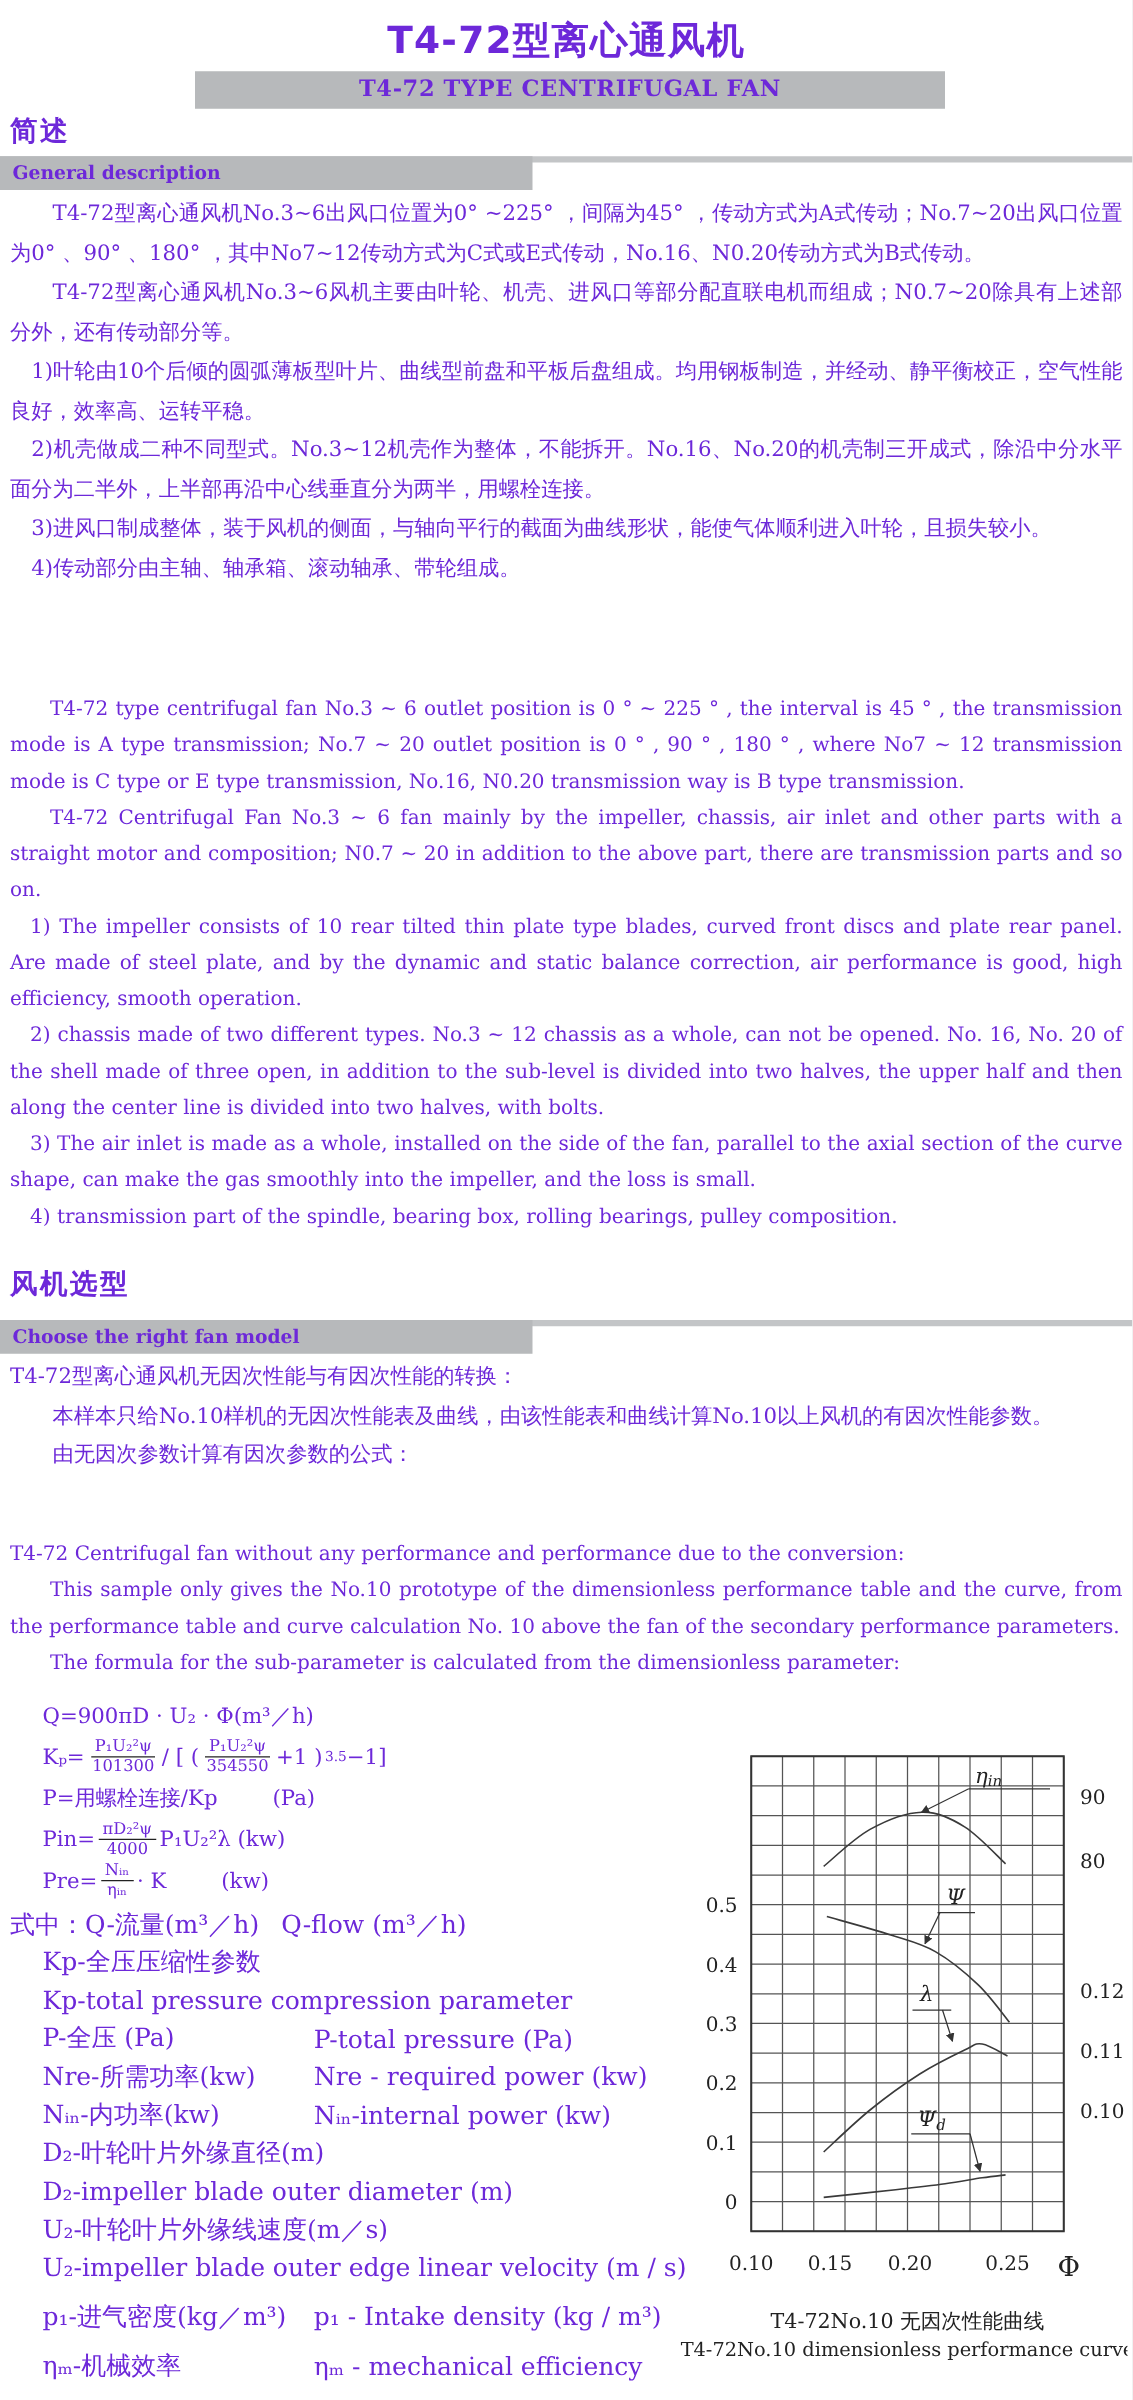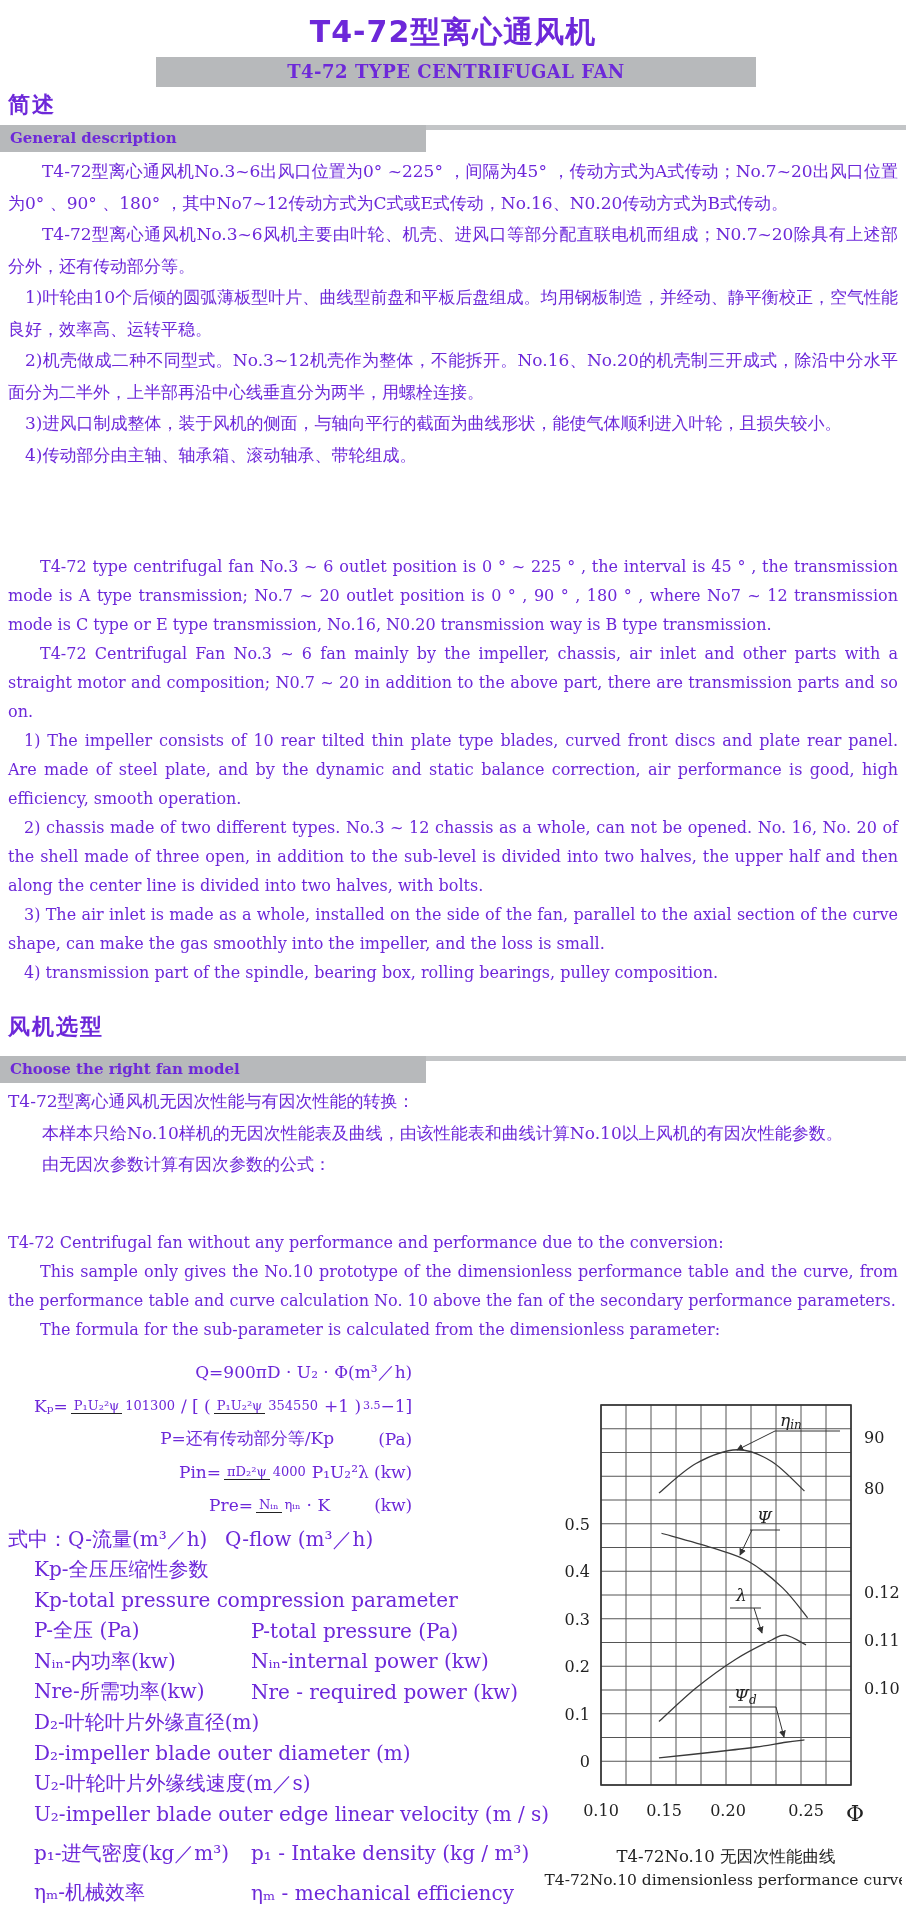"Q=900πD · U₂ · Φ(m³／h)" .formula { justify-content: flex-end -> none }
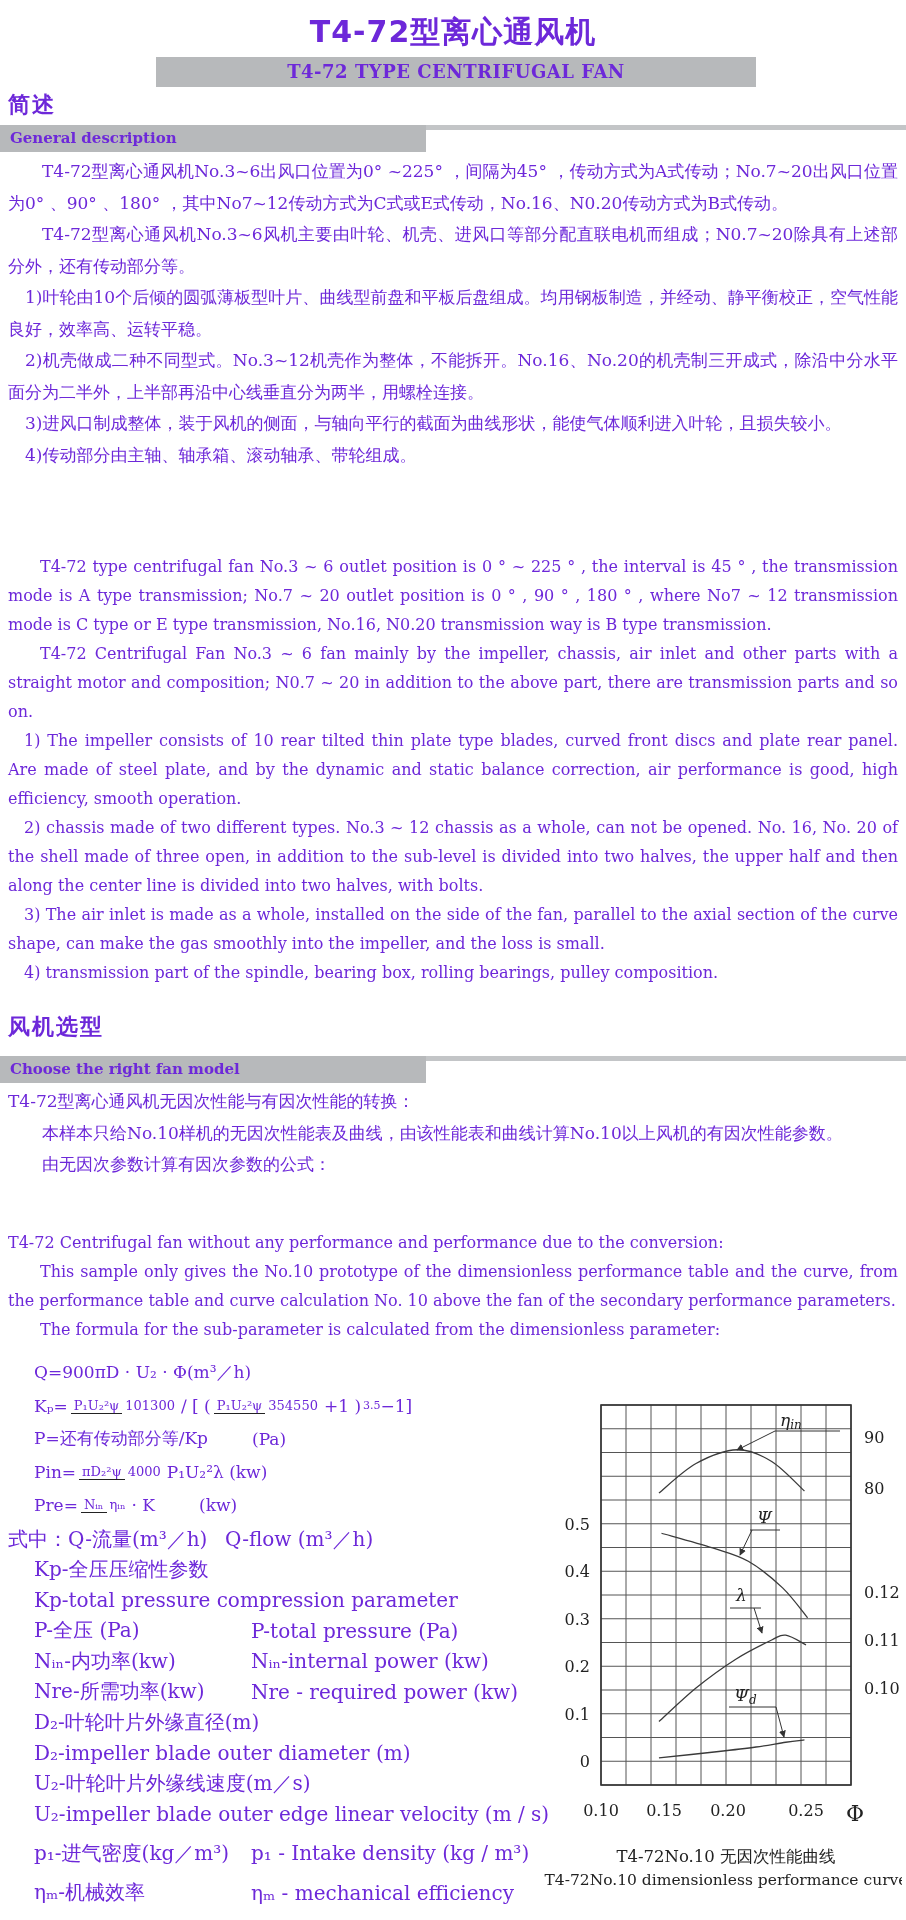"P₁U₂²ψ" .formula .frac { flex-direction: row -> column }
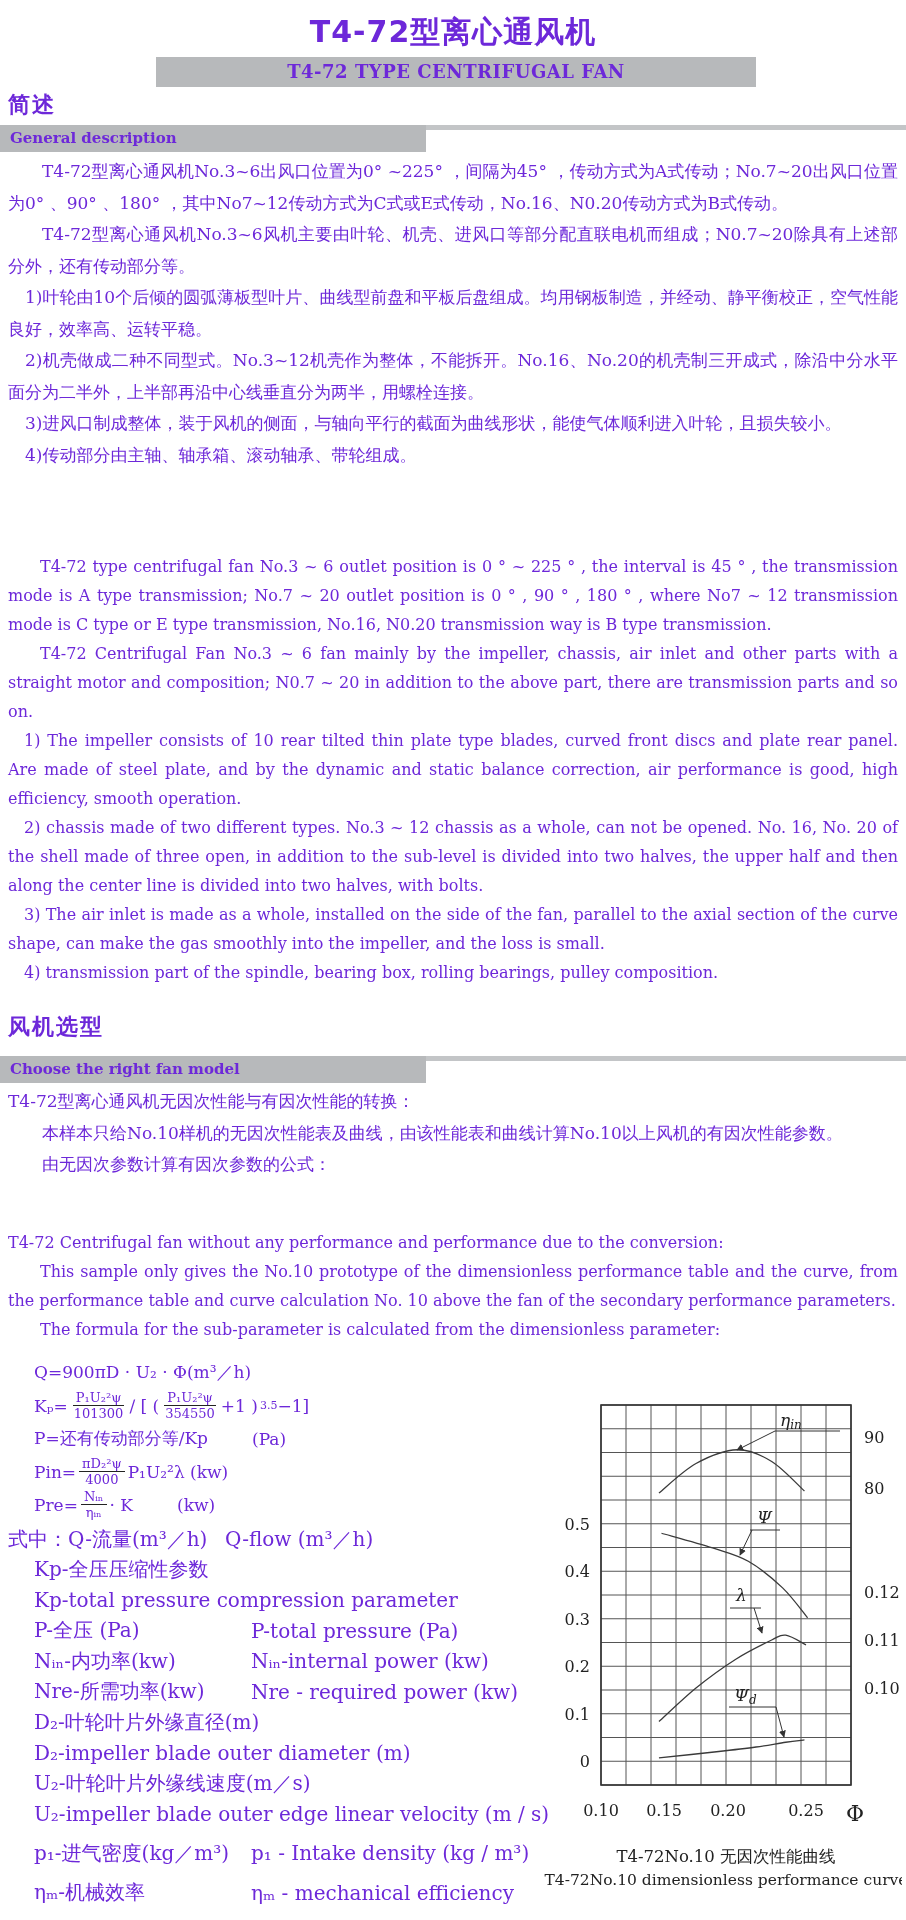"P=还有传动部分等/Kp" span { text: 还有传动部分等/Kp -> 用螺栓连接/Kp }
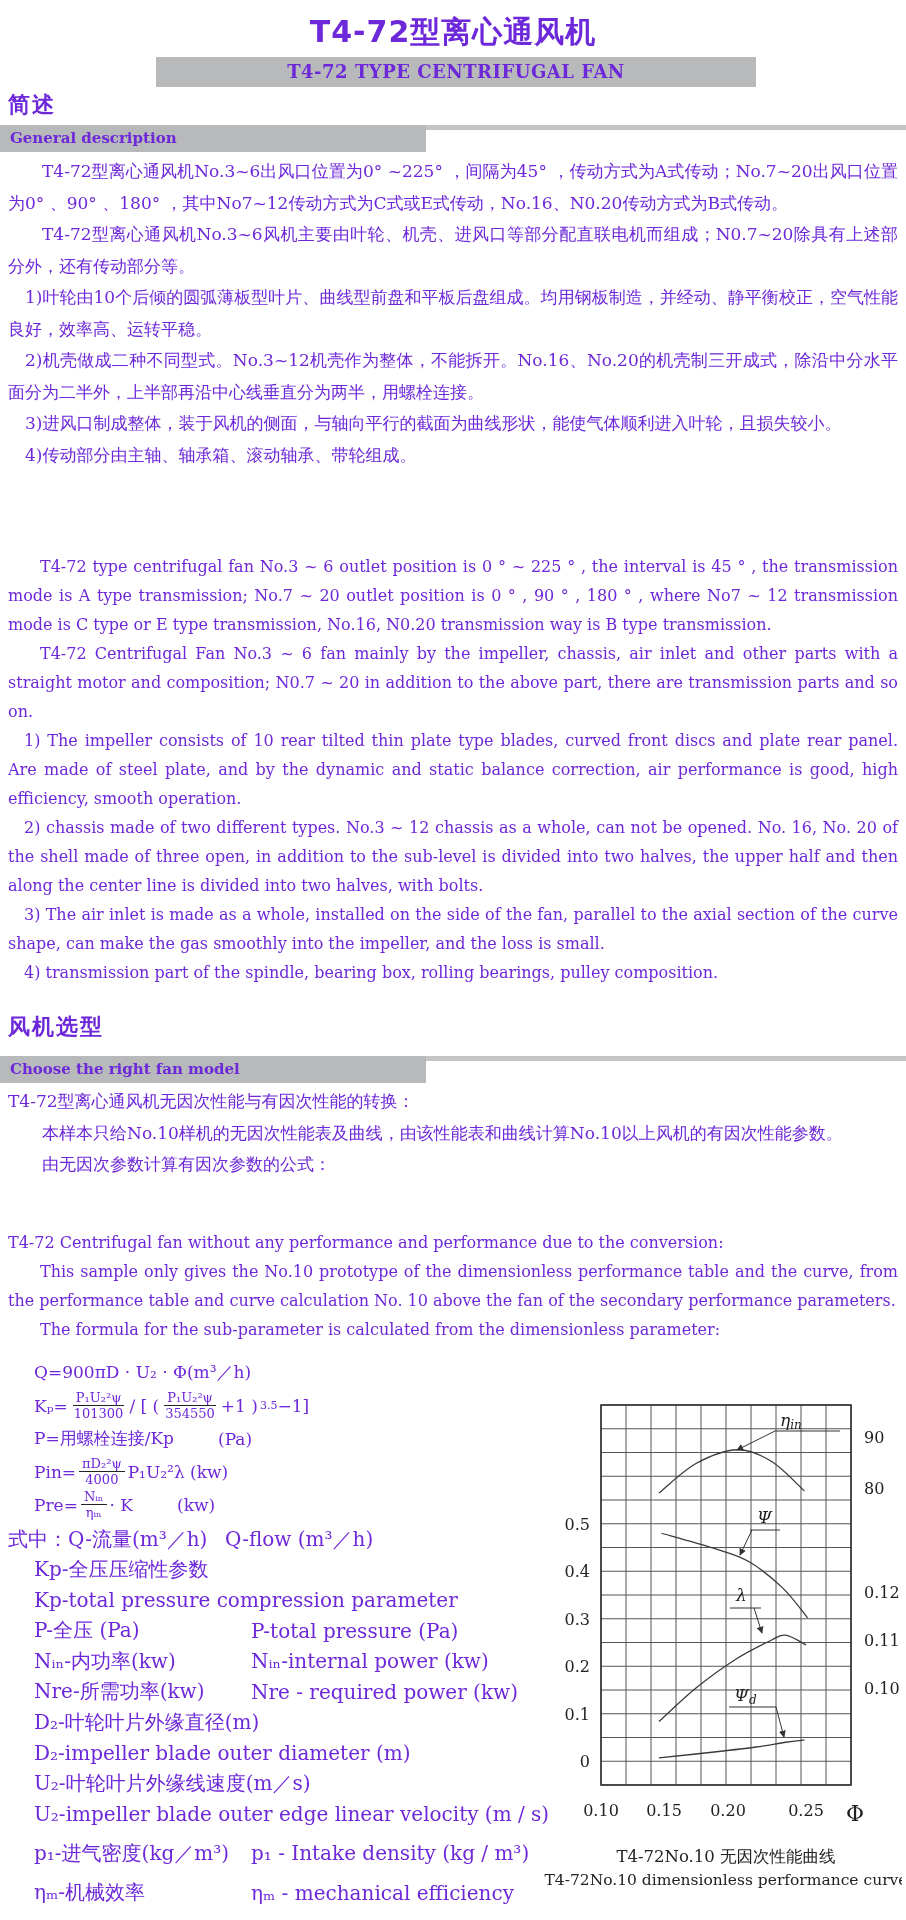"Nᵢₙ-内功率(kw)" div.param-row { order: before "Nre-所需功率(kw)" -> after "Nre-所需功率(kw)" }
